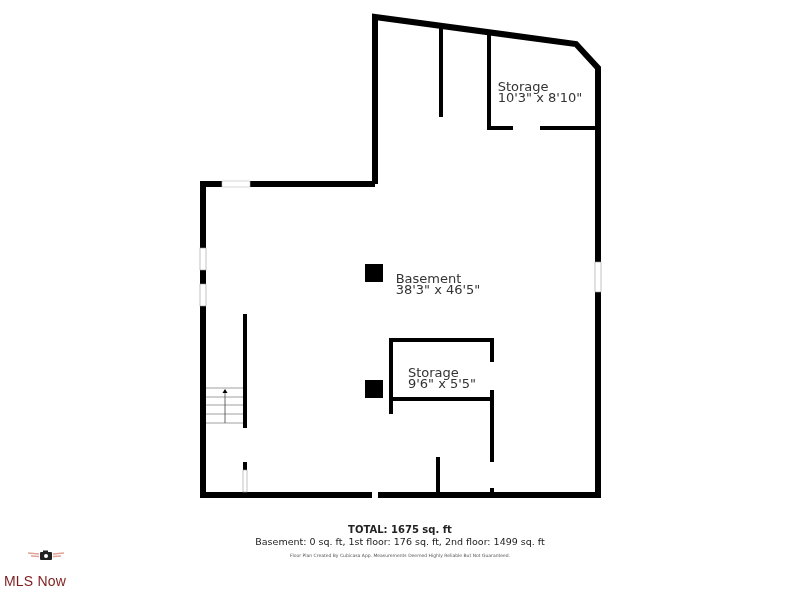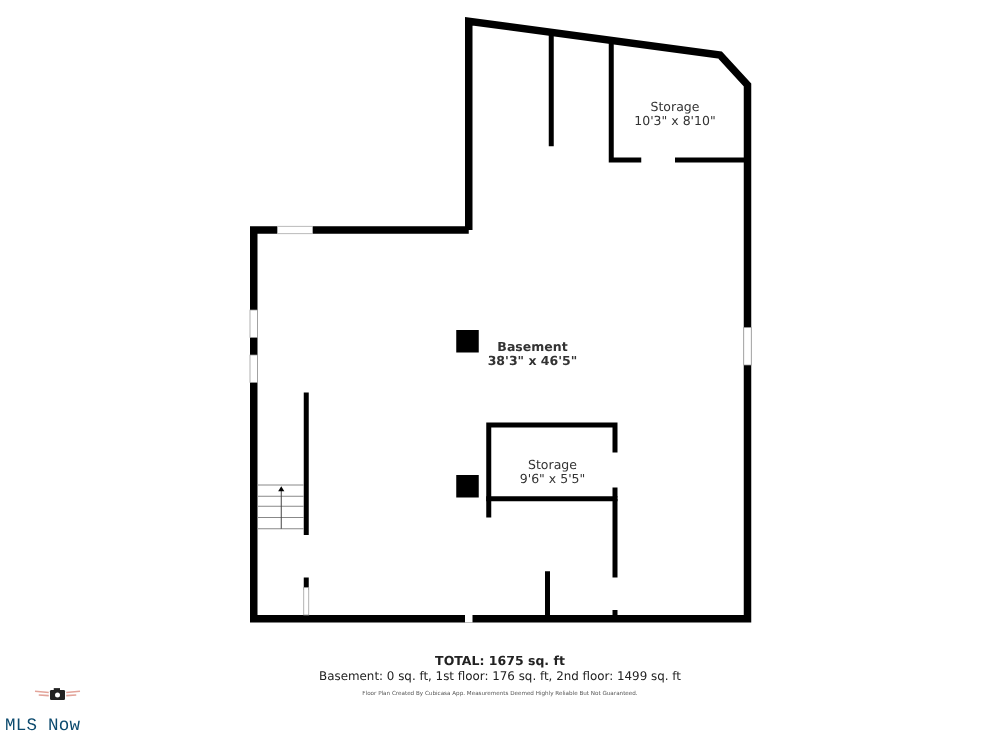"Storage" .room-label { font-size: 10px -> 13px; text-align: center -> left }
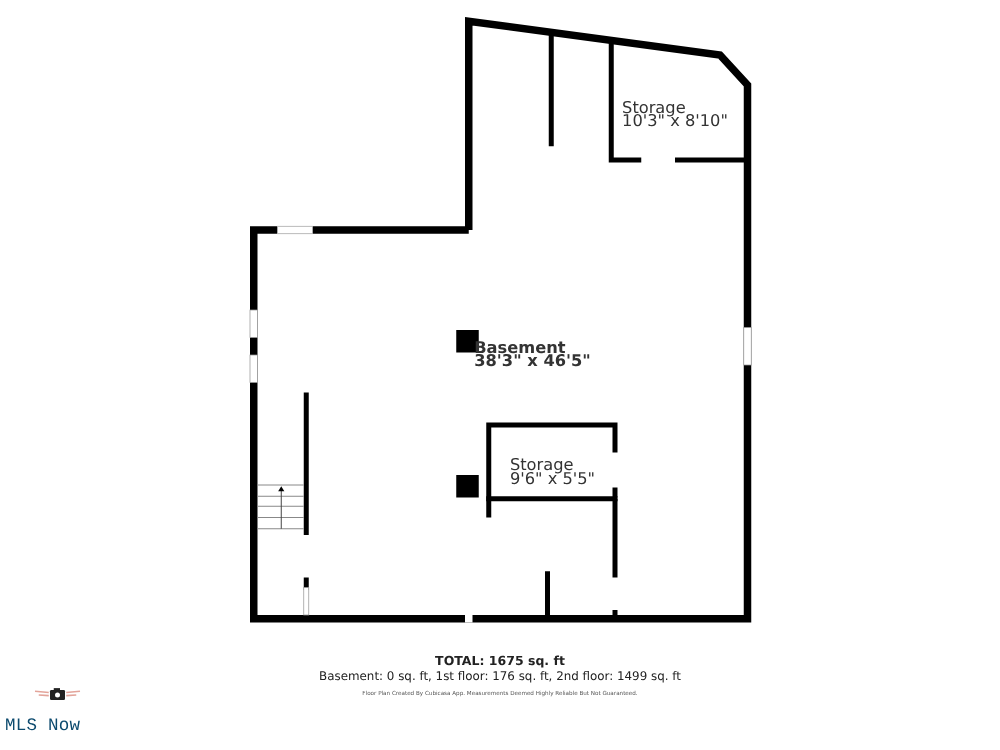"Basement" div.room-label { font-weight: bold -> none; left: 426px -> 438px }
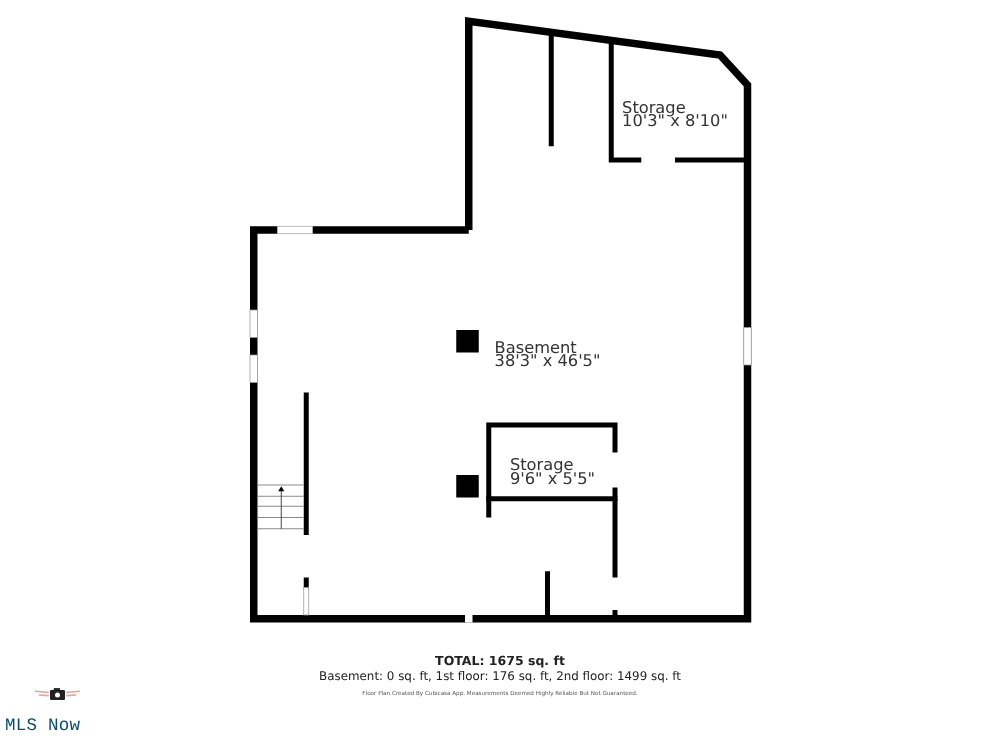"MLS Now" .logo .text { color: #0c4a6e -> #7f1d1d; font-family: Liberation Mono, monospace -> Liberation Sans, sans-serif }
